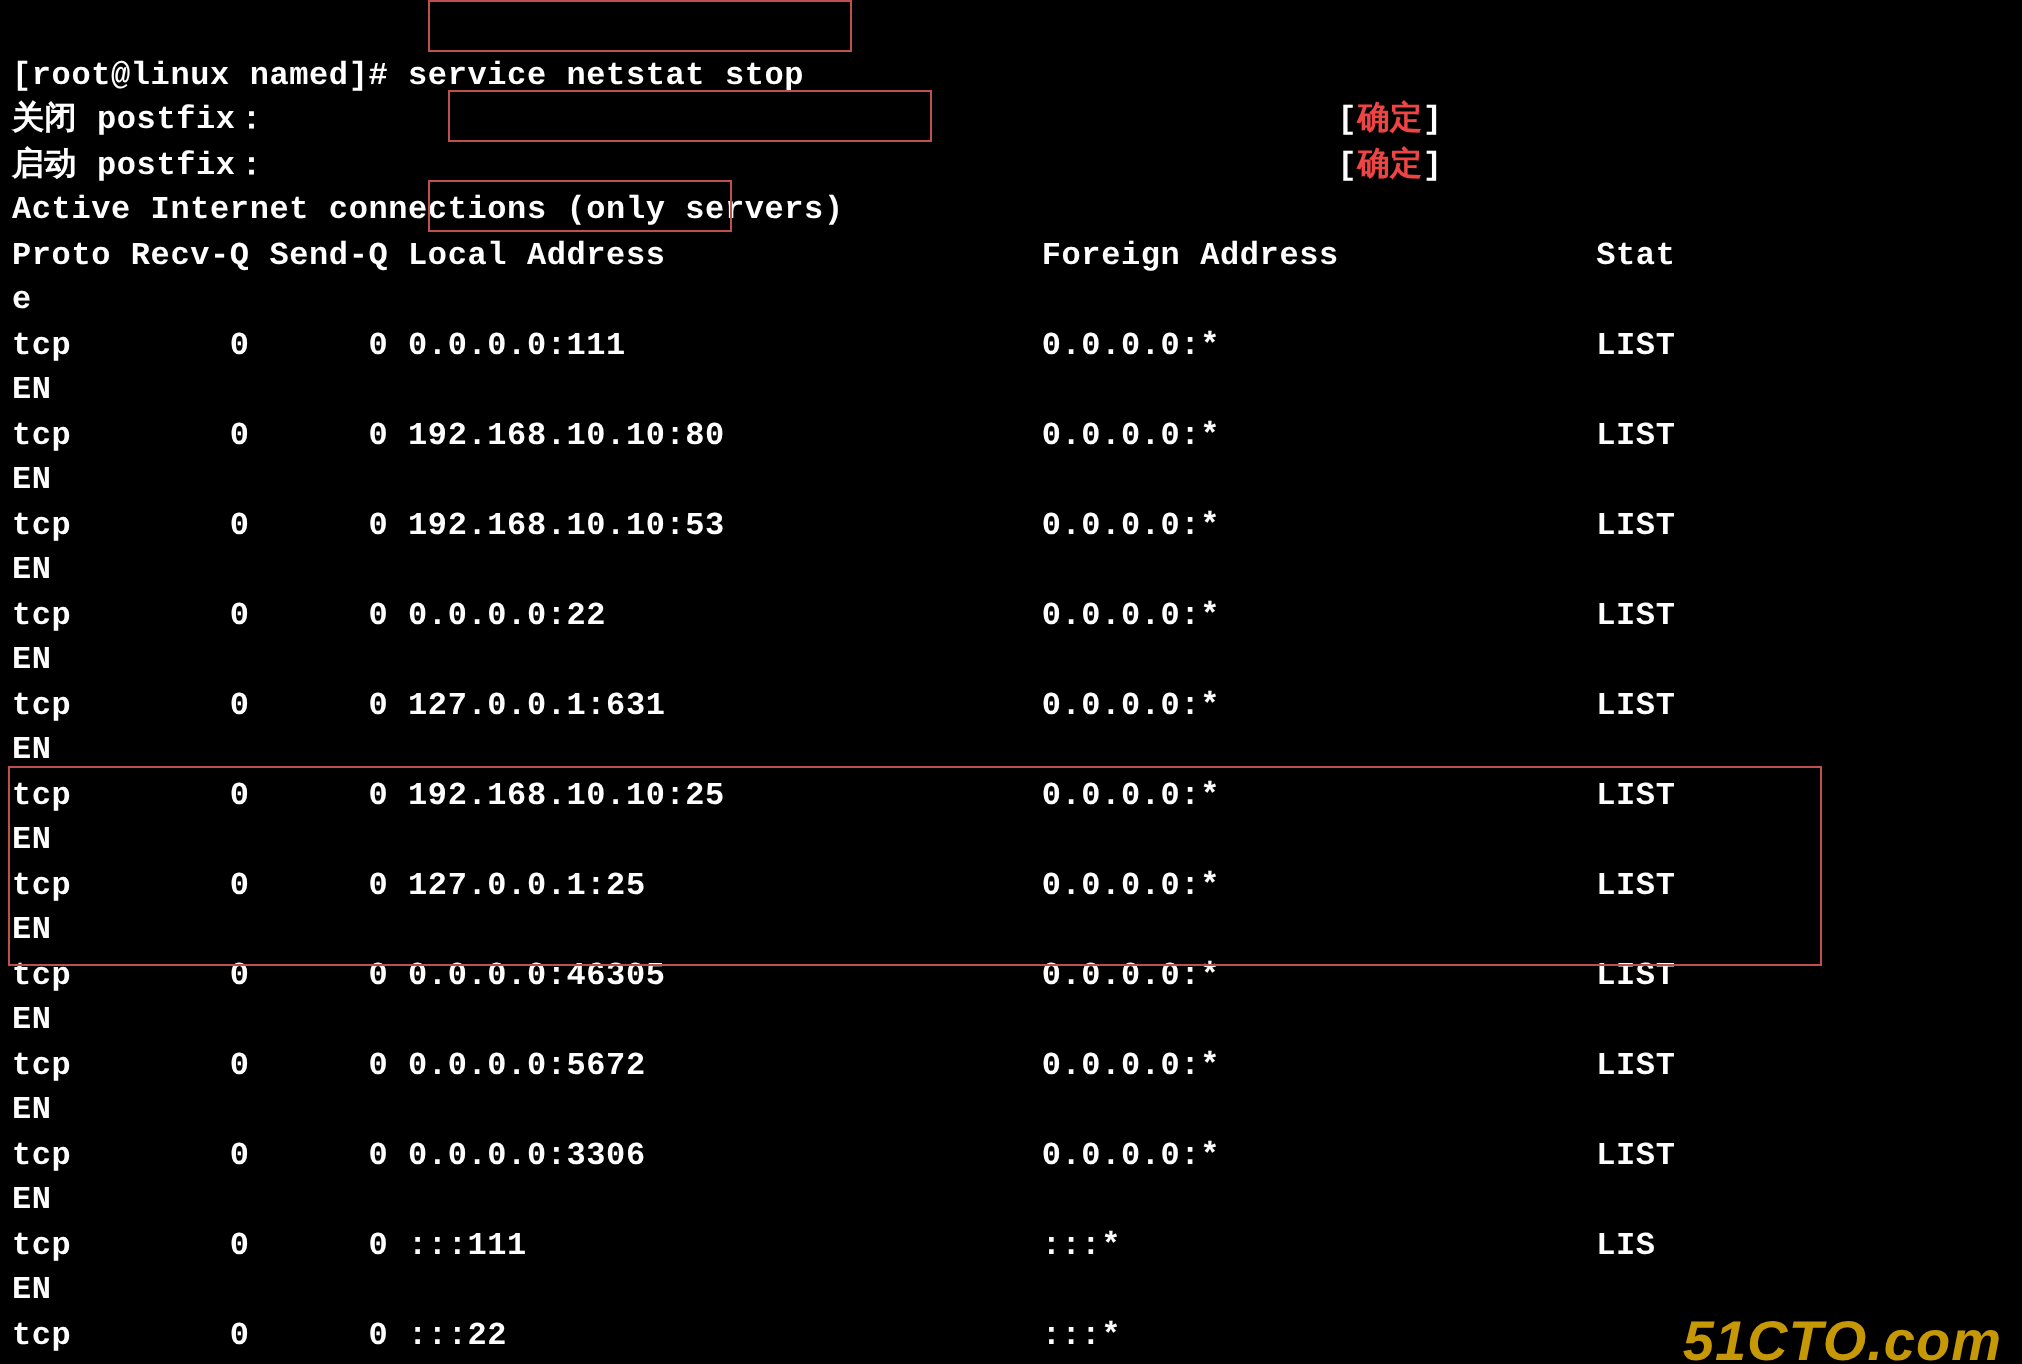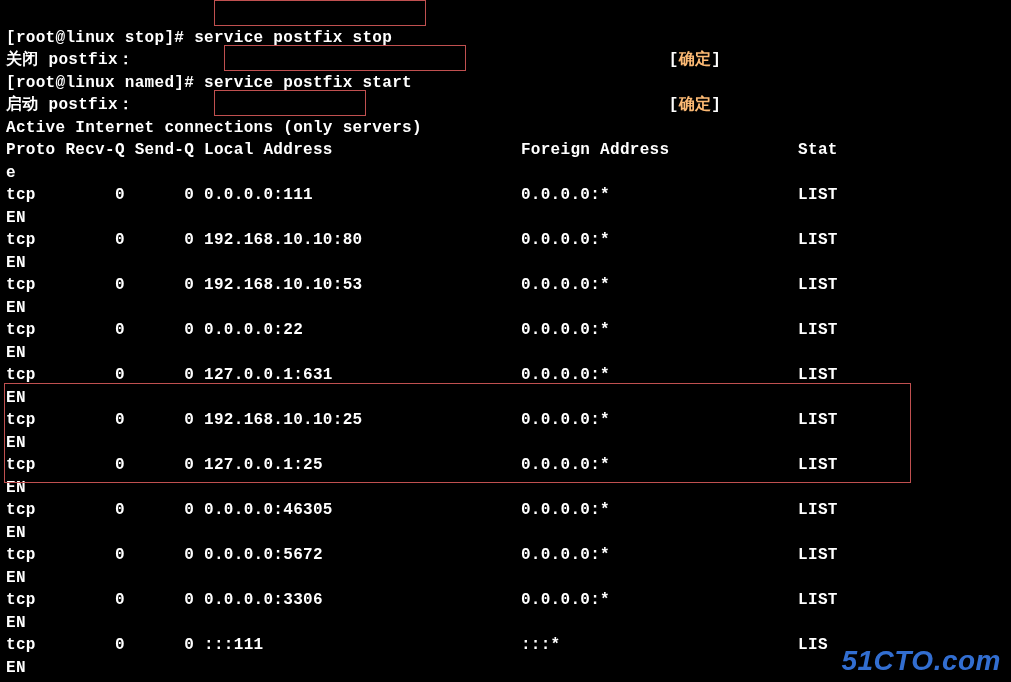"[root@linux stop]# service postfix stop" span.bold { text: stop]# service postfix -> named]# service netstat }
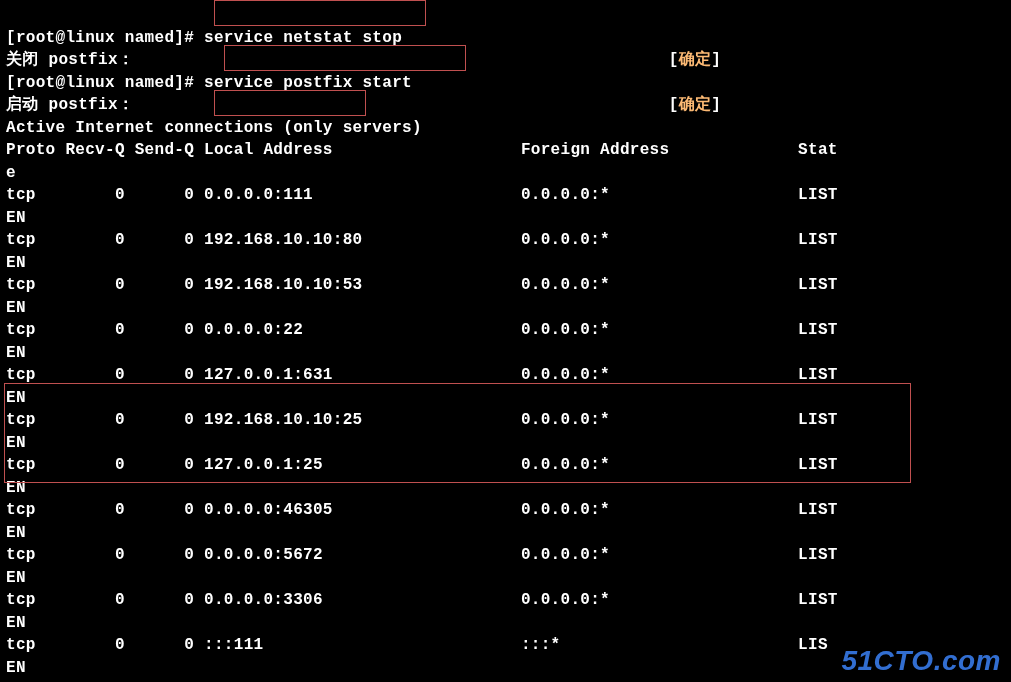"确定" .green { color: #fdba74 -> #ef4444 }
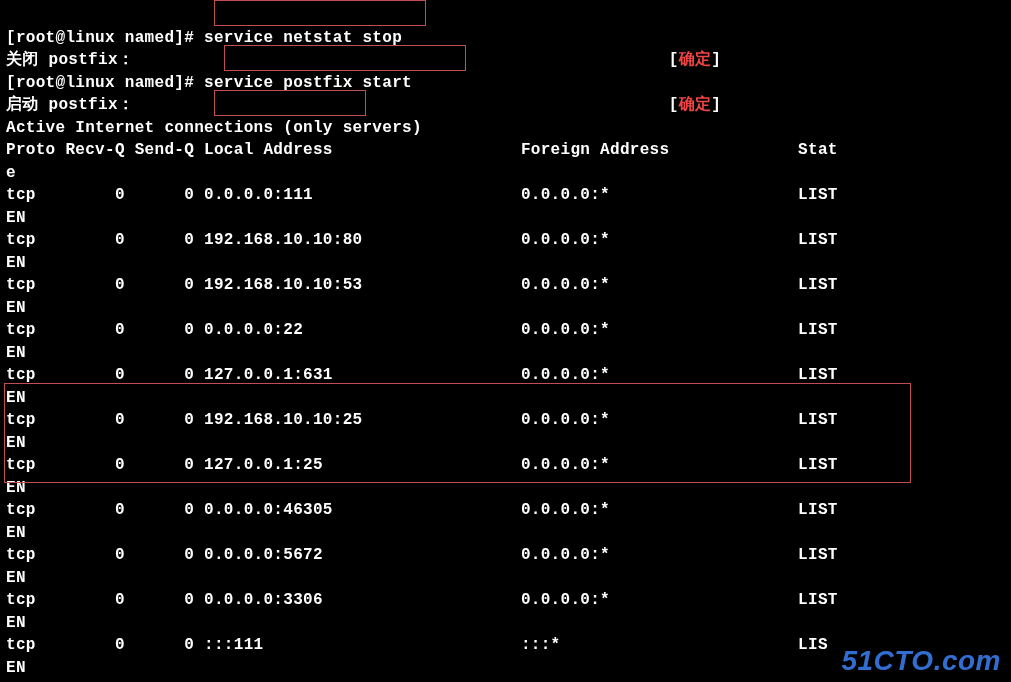"[root@linux named]# service postfix" span.bold { html: <span>[root@linux named]# service postfix start</span> -> none }
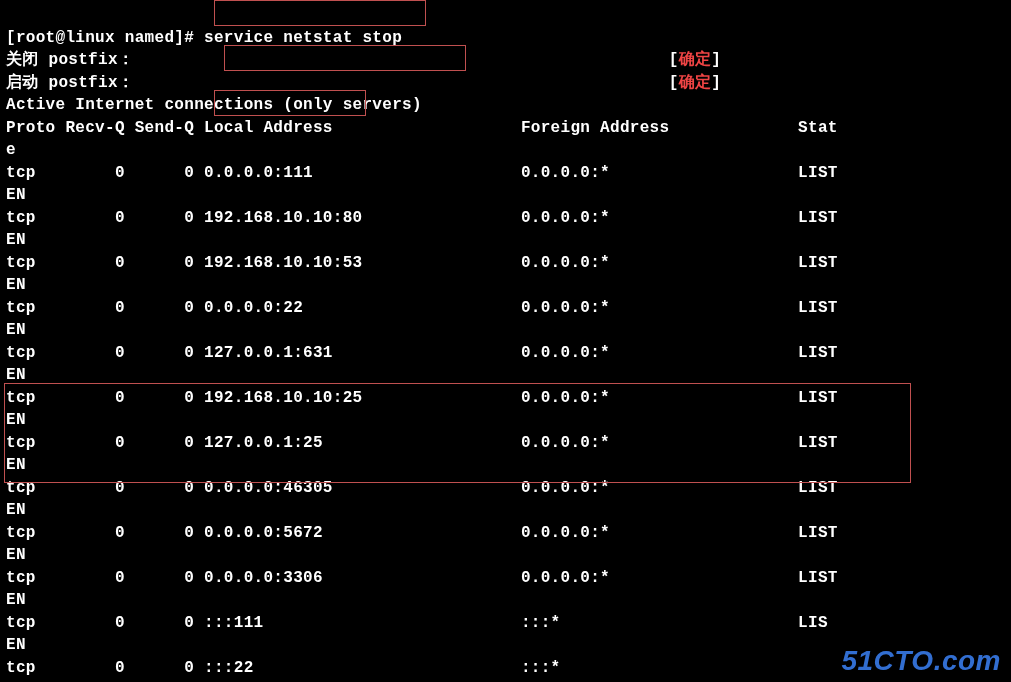"51CTO.com" .watermark { bottom: 10px -> 0; color: #3b82f6 -> #eab308 }
